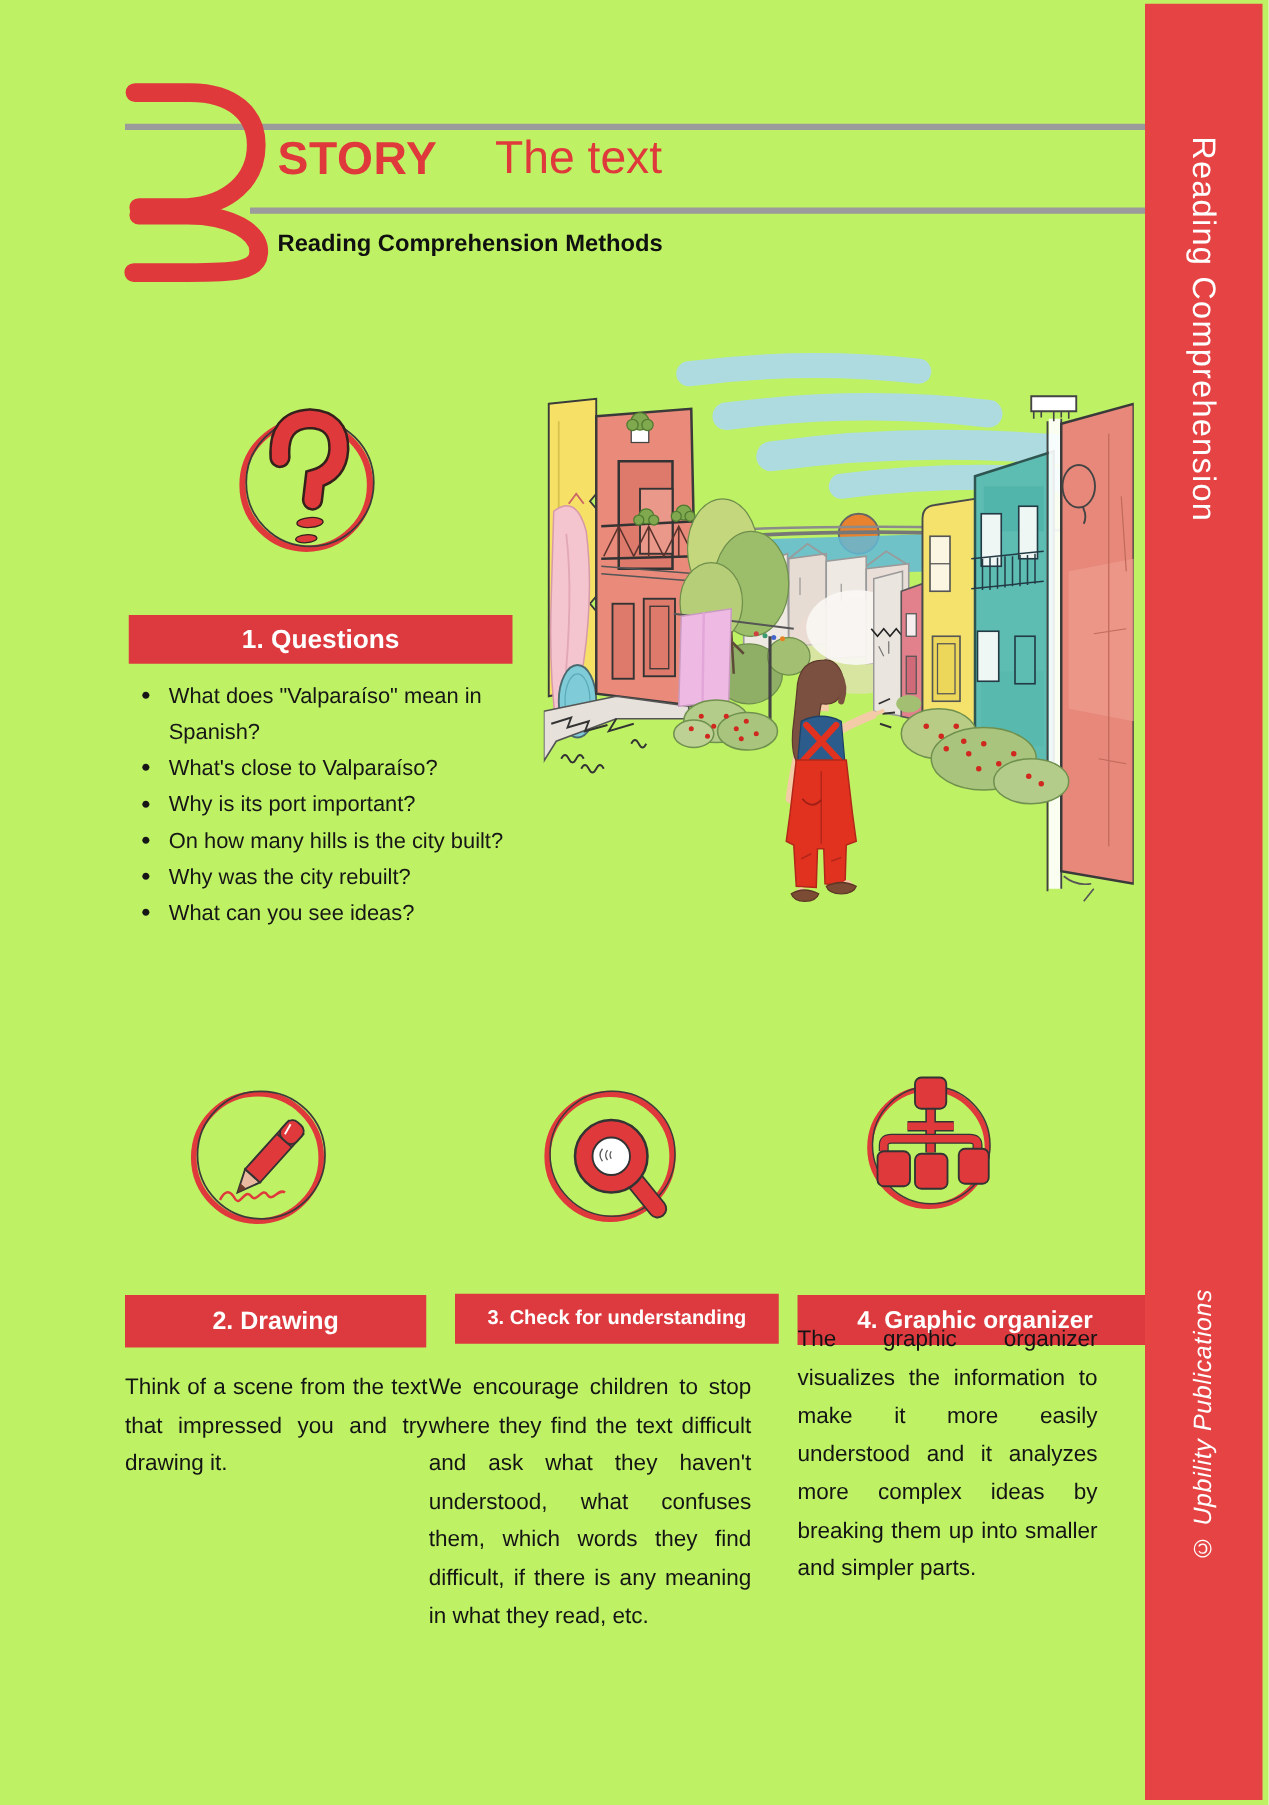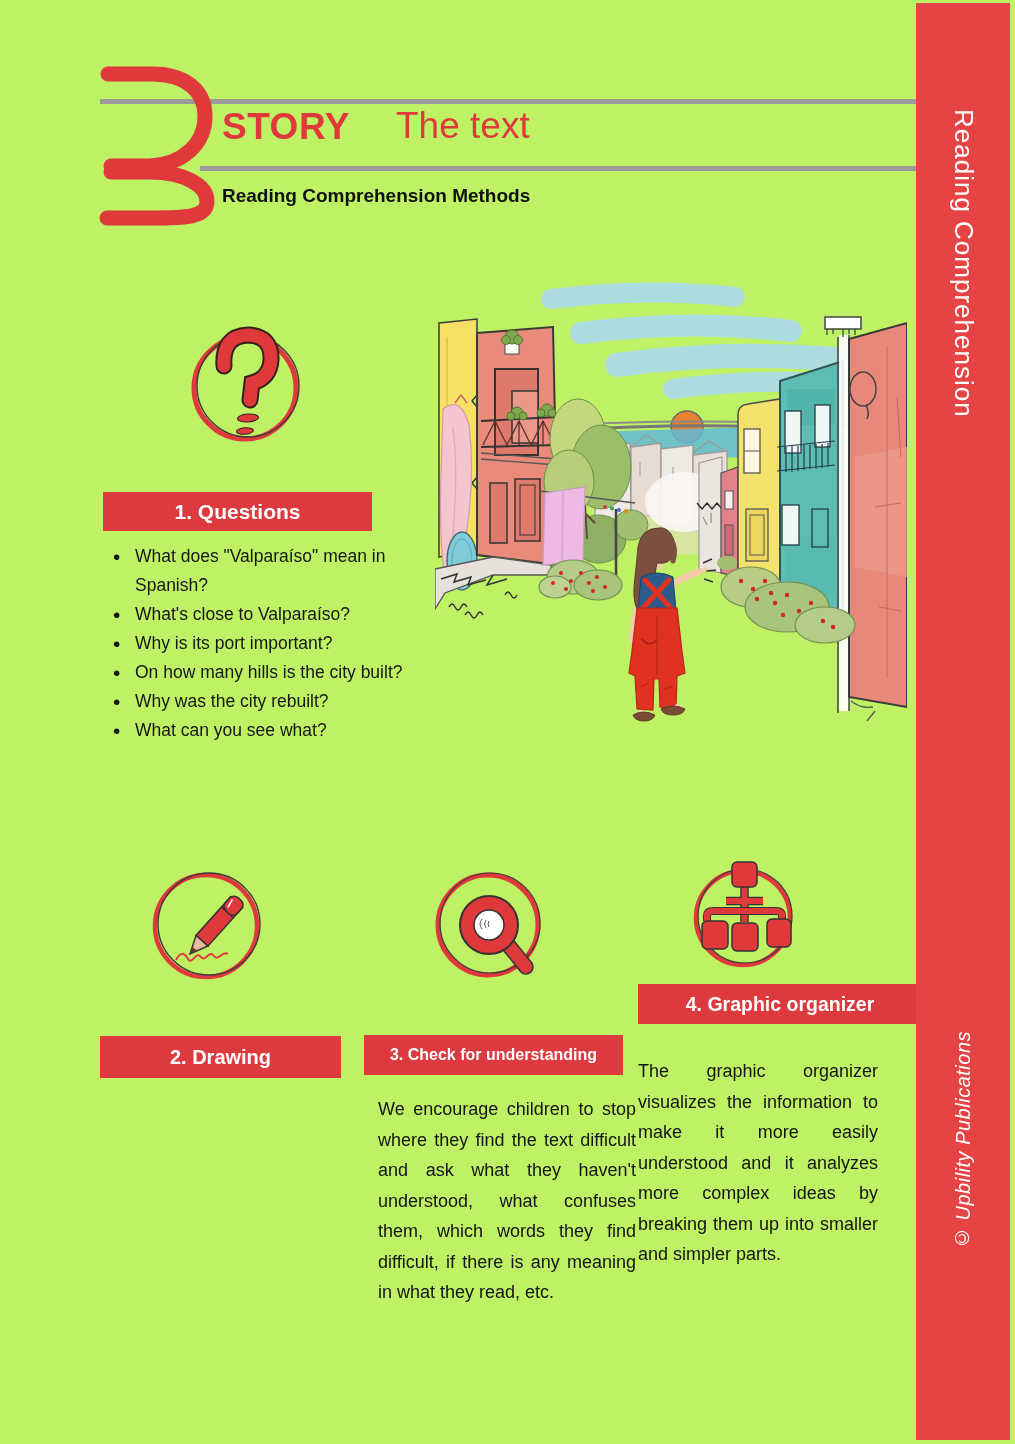"1. Questions" .banner-questions { width: 269px -> 307px }
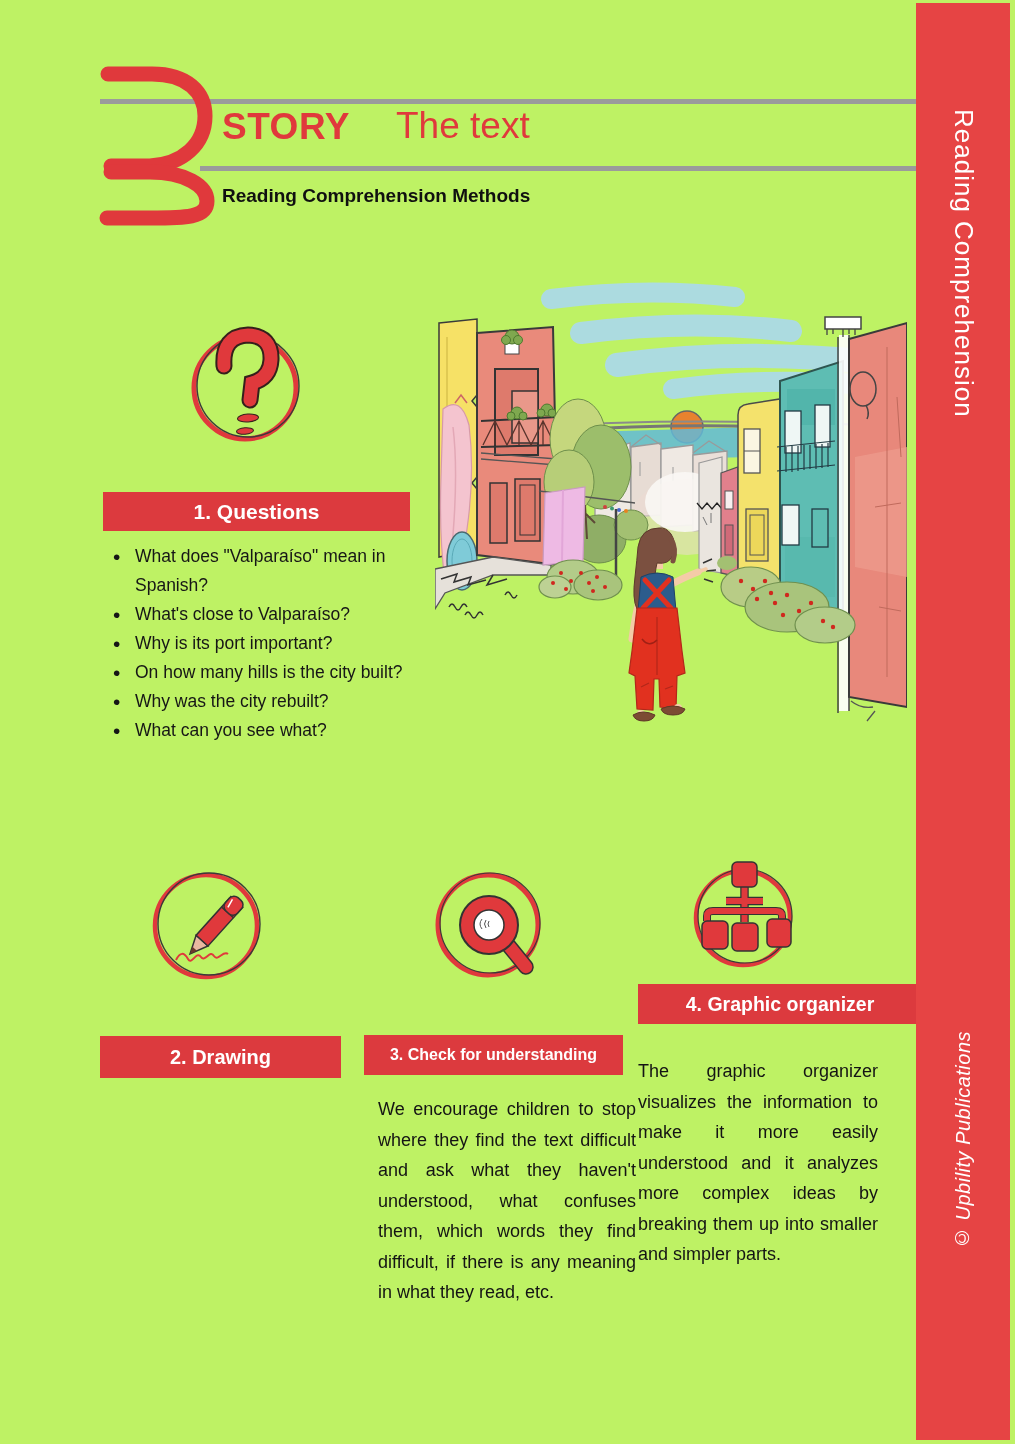"What can you see what?" li { text: what -> ideas }
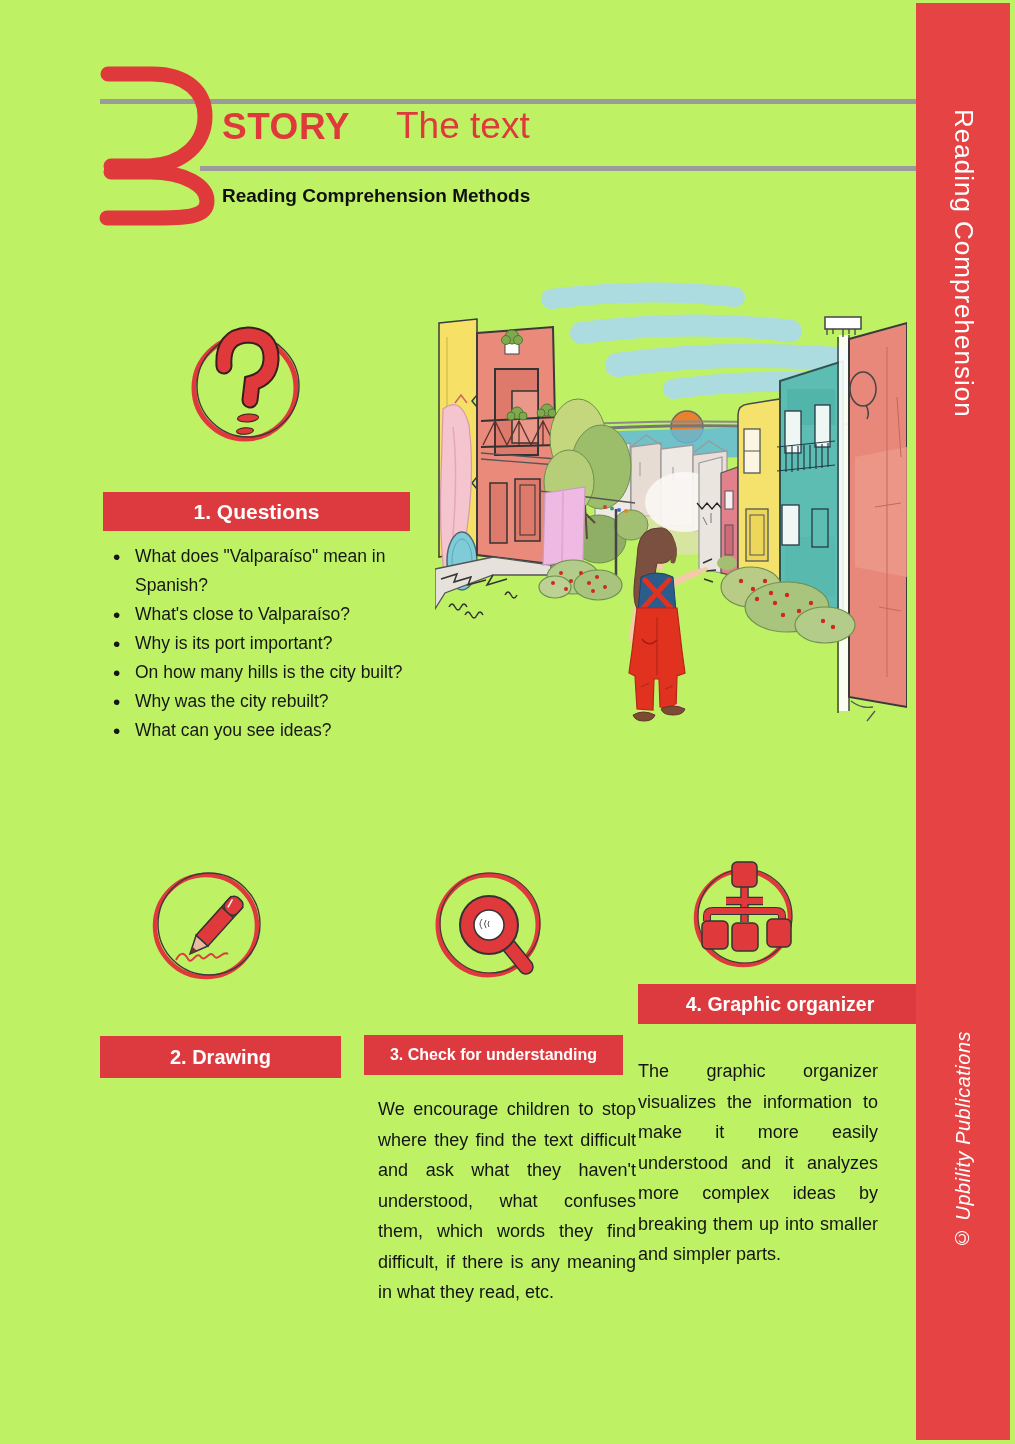"4. Graphic organizer" .banner-organizer { top: 984px -> 1036px }
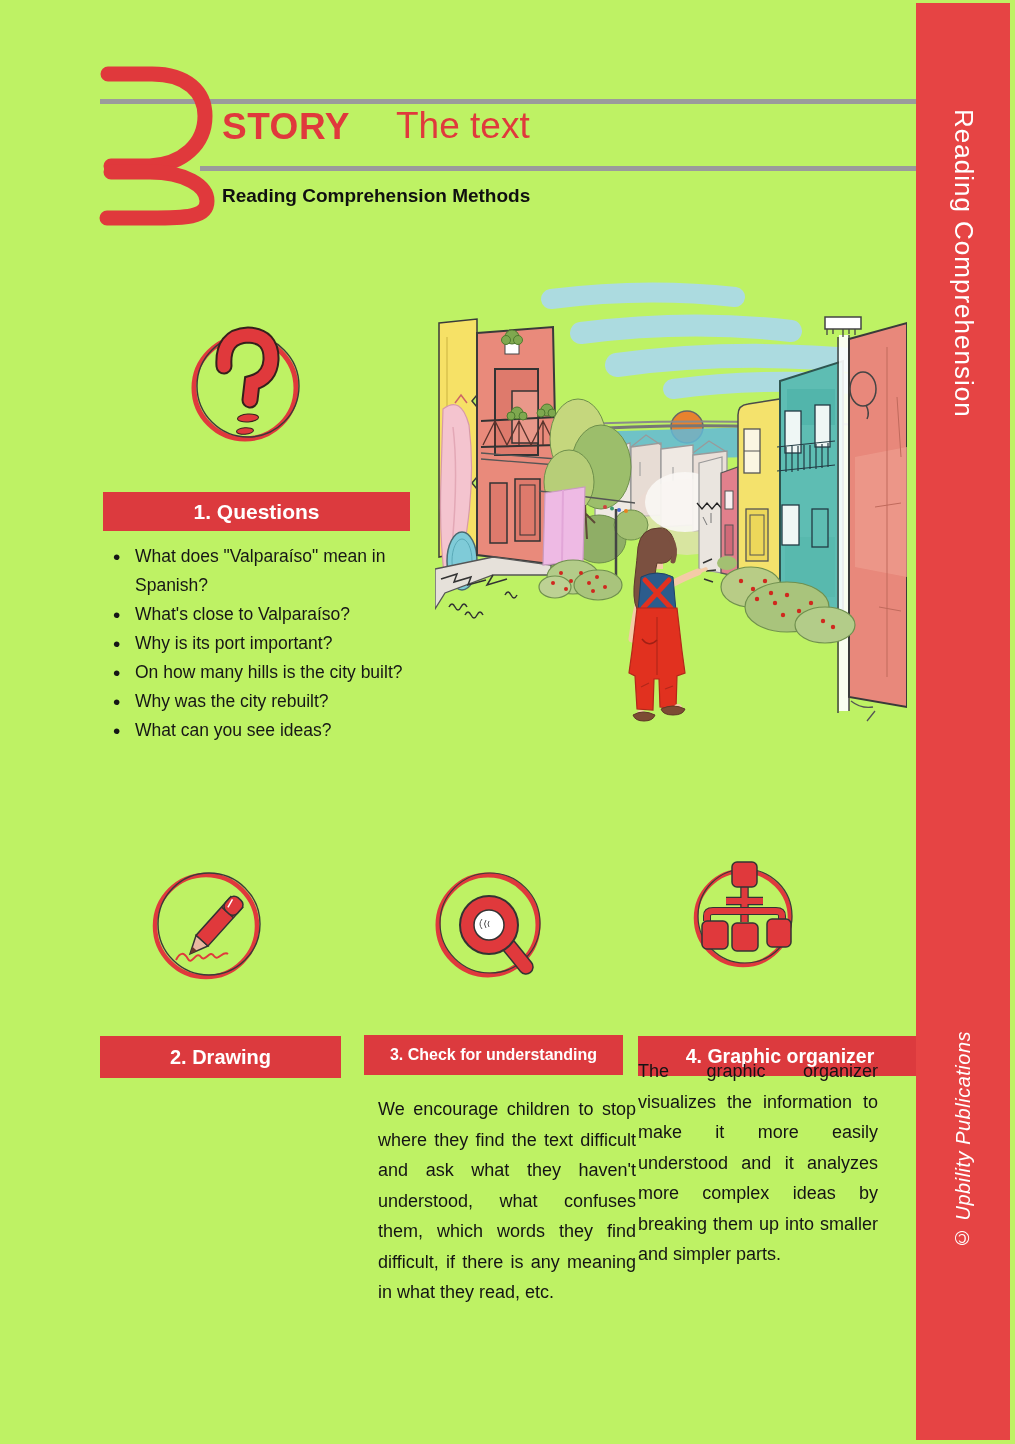"Think of a scene from" p.method-body { html: none -> <p>Think of a scene from the text that impressed you and try drawing it.</p> }
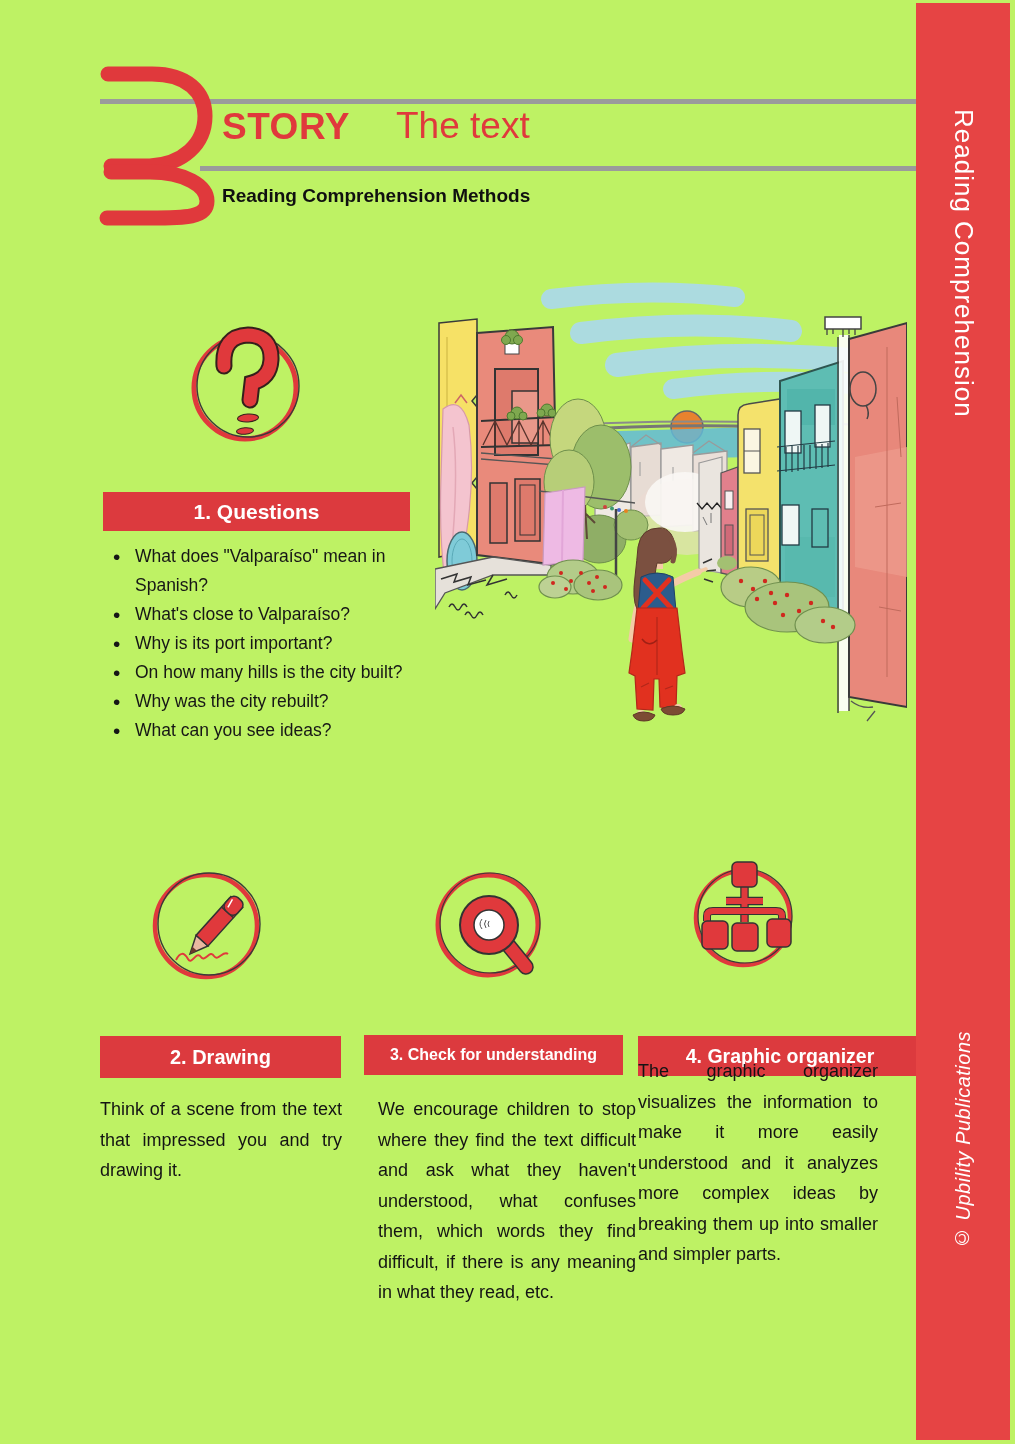"We encourage children to stop" .body-check { left: 378px -> 343px }
